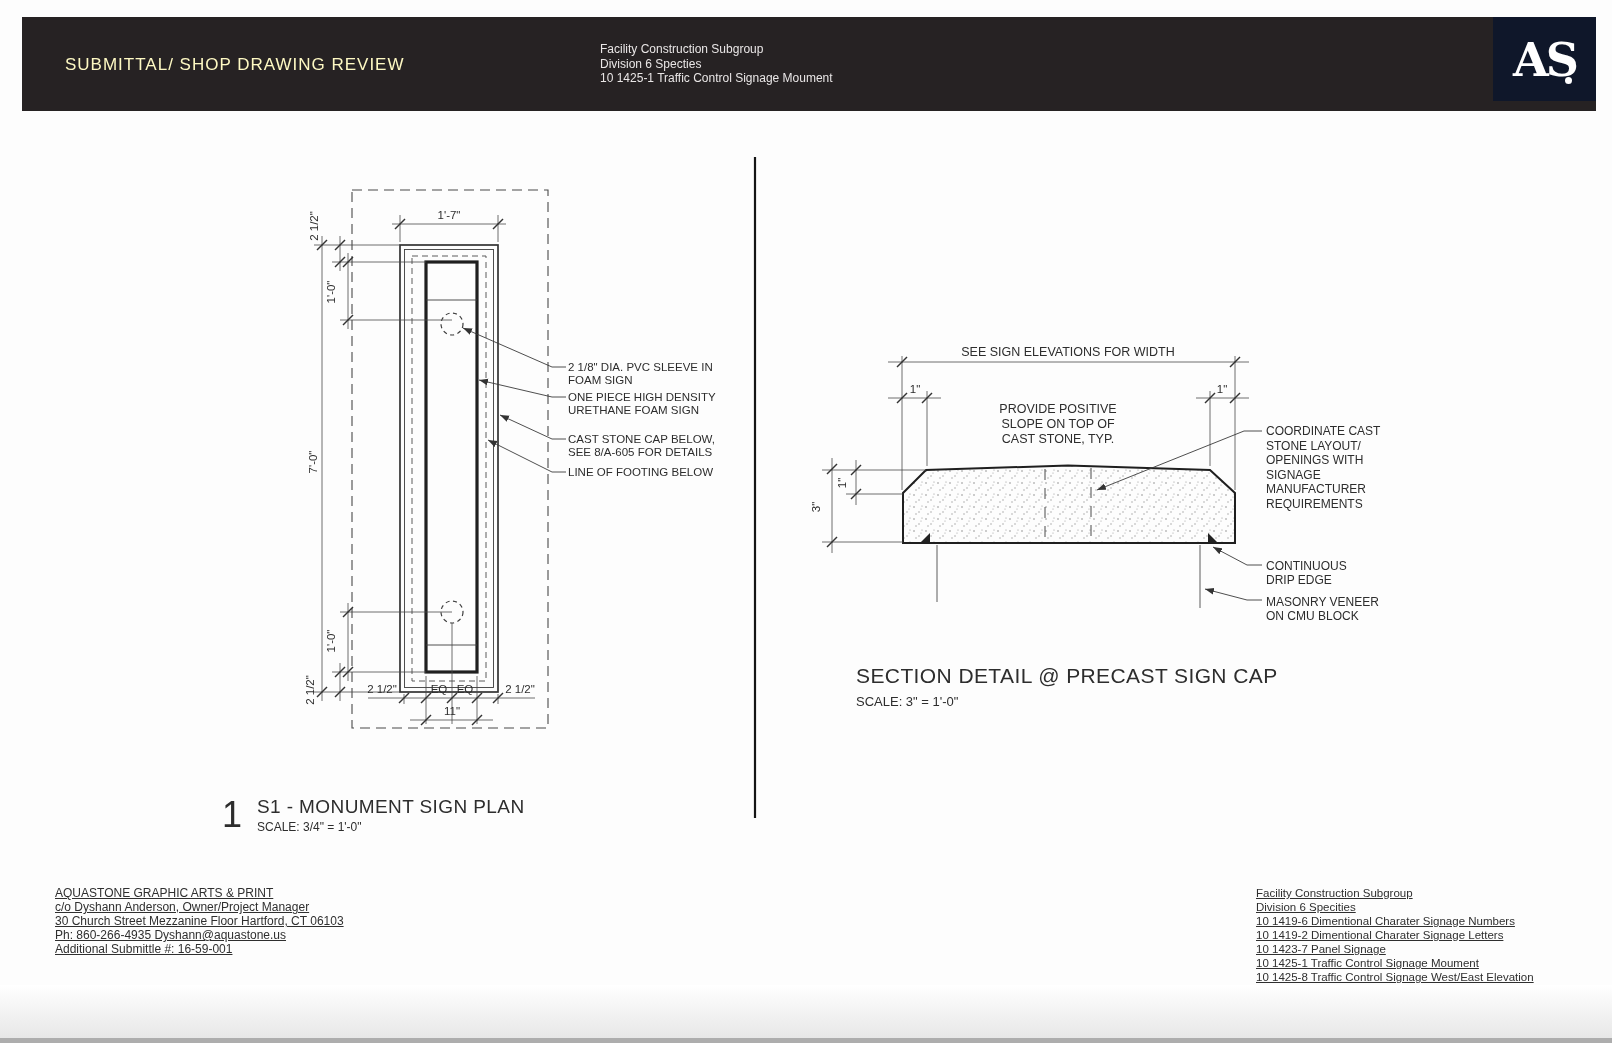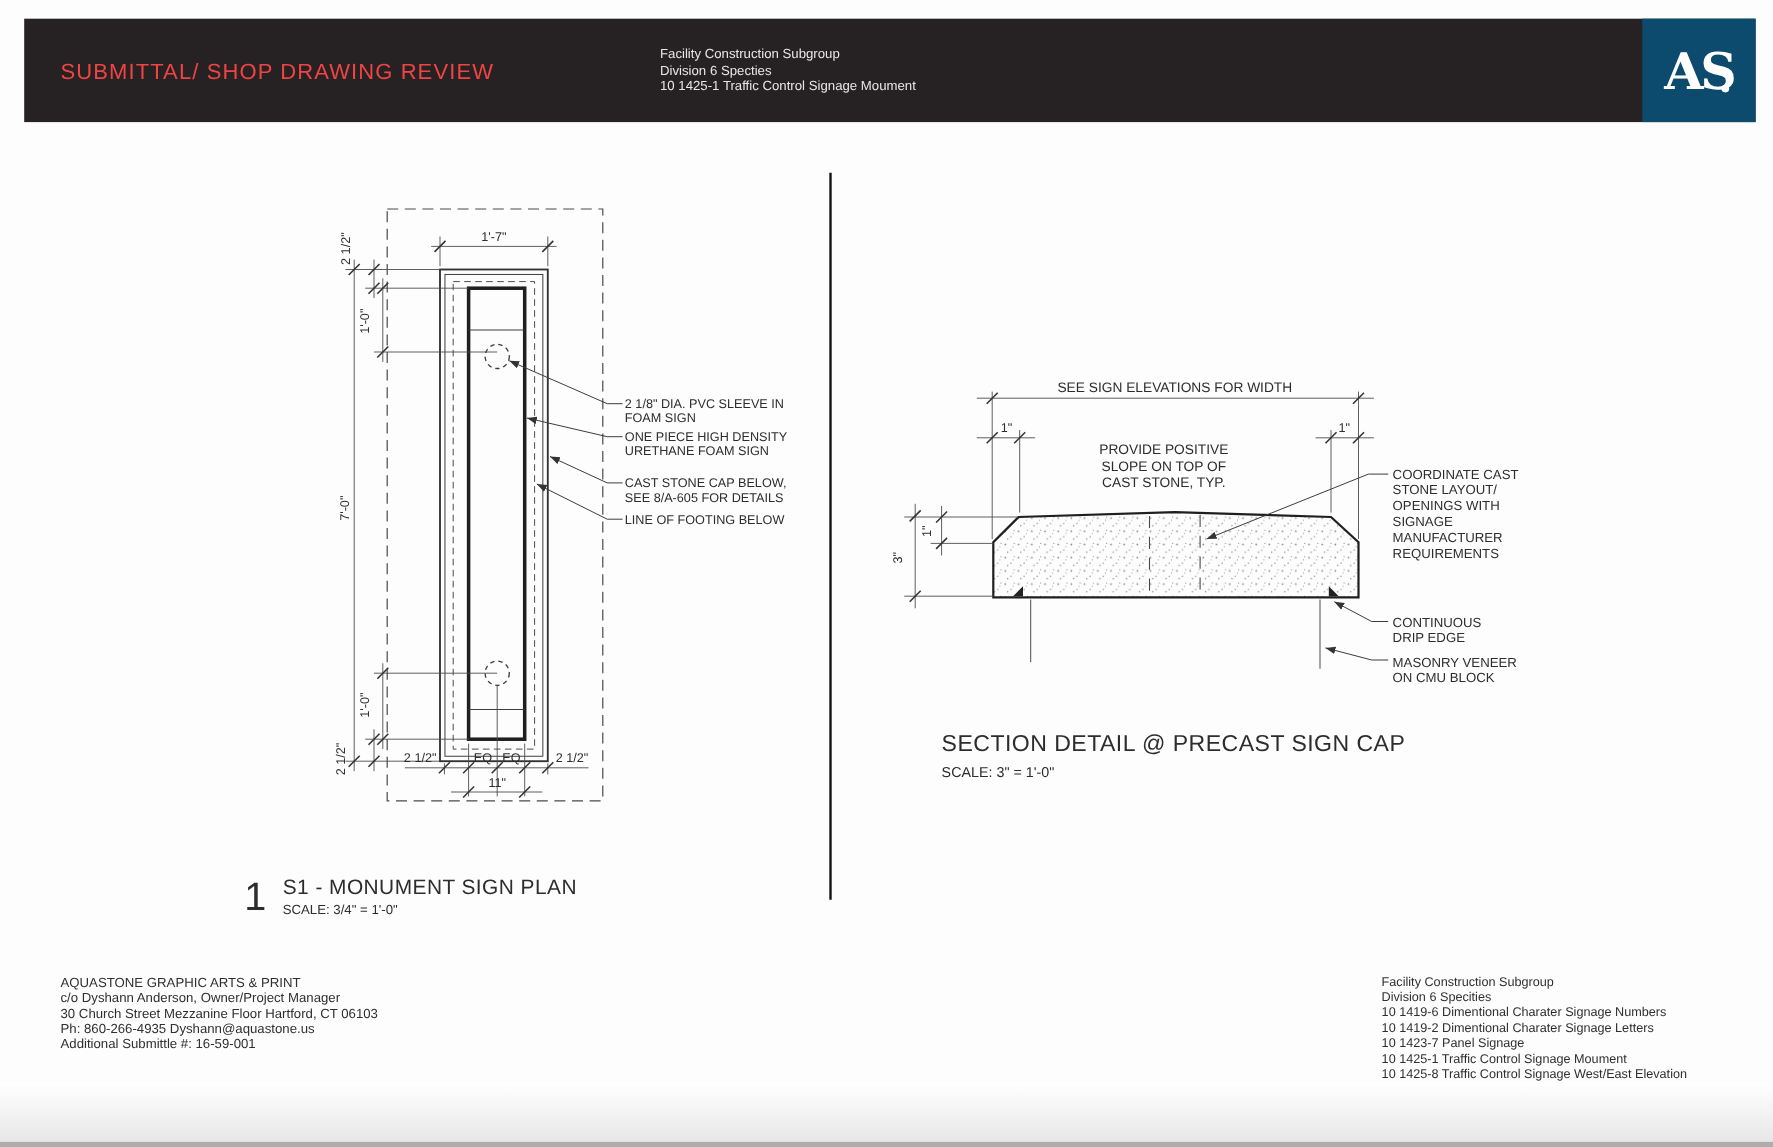"SUBMITTAL/ SHOP DRAWING REVIEW" .topbar-title { color: #ef4444 -> #fef9c3; font-size: 20px -> 17px; left: 33px -> 43px }
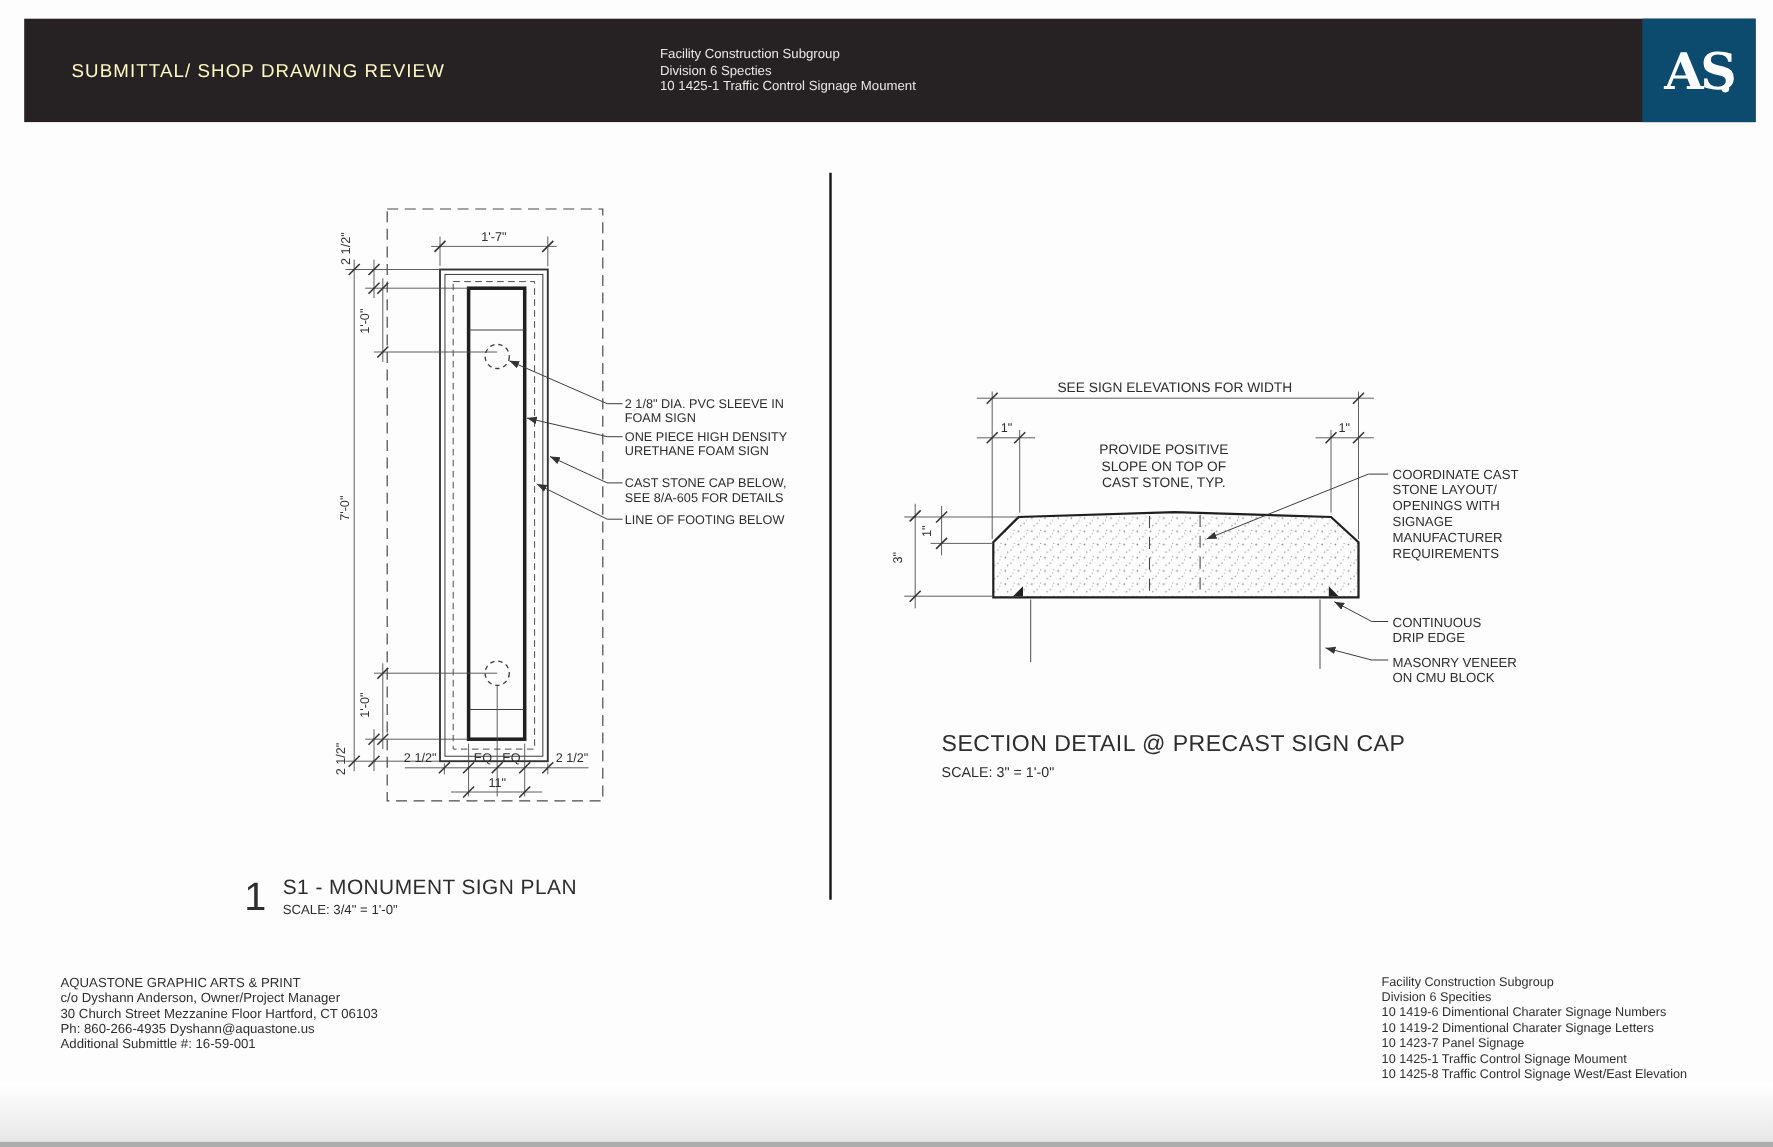"AS" .logo { background: #0c4a6e -> #0f172a; height: 94px -> 84px }
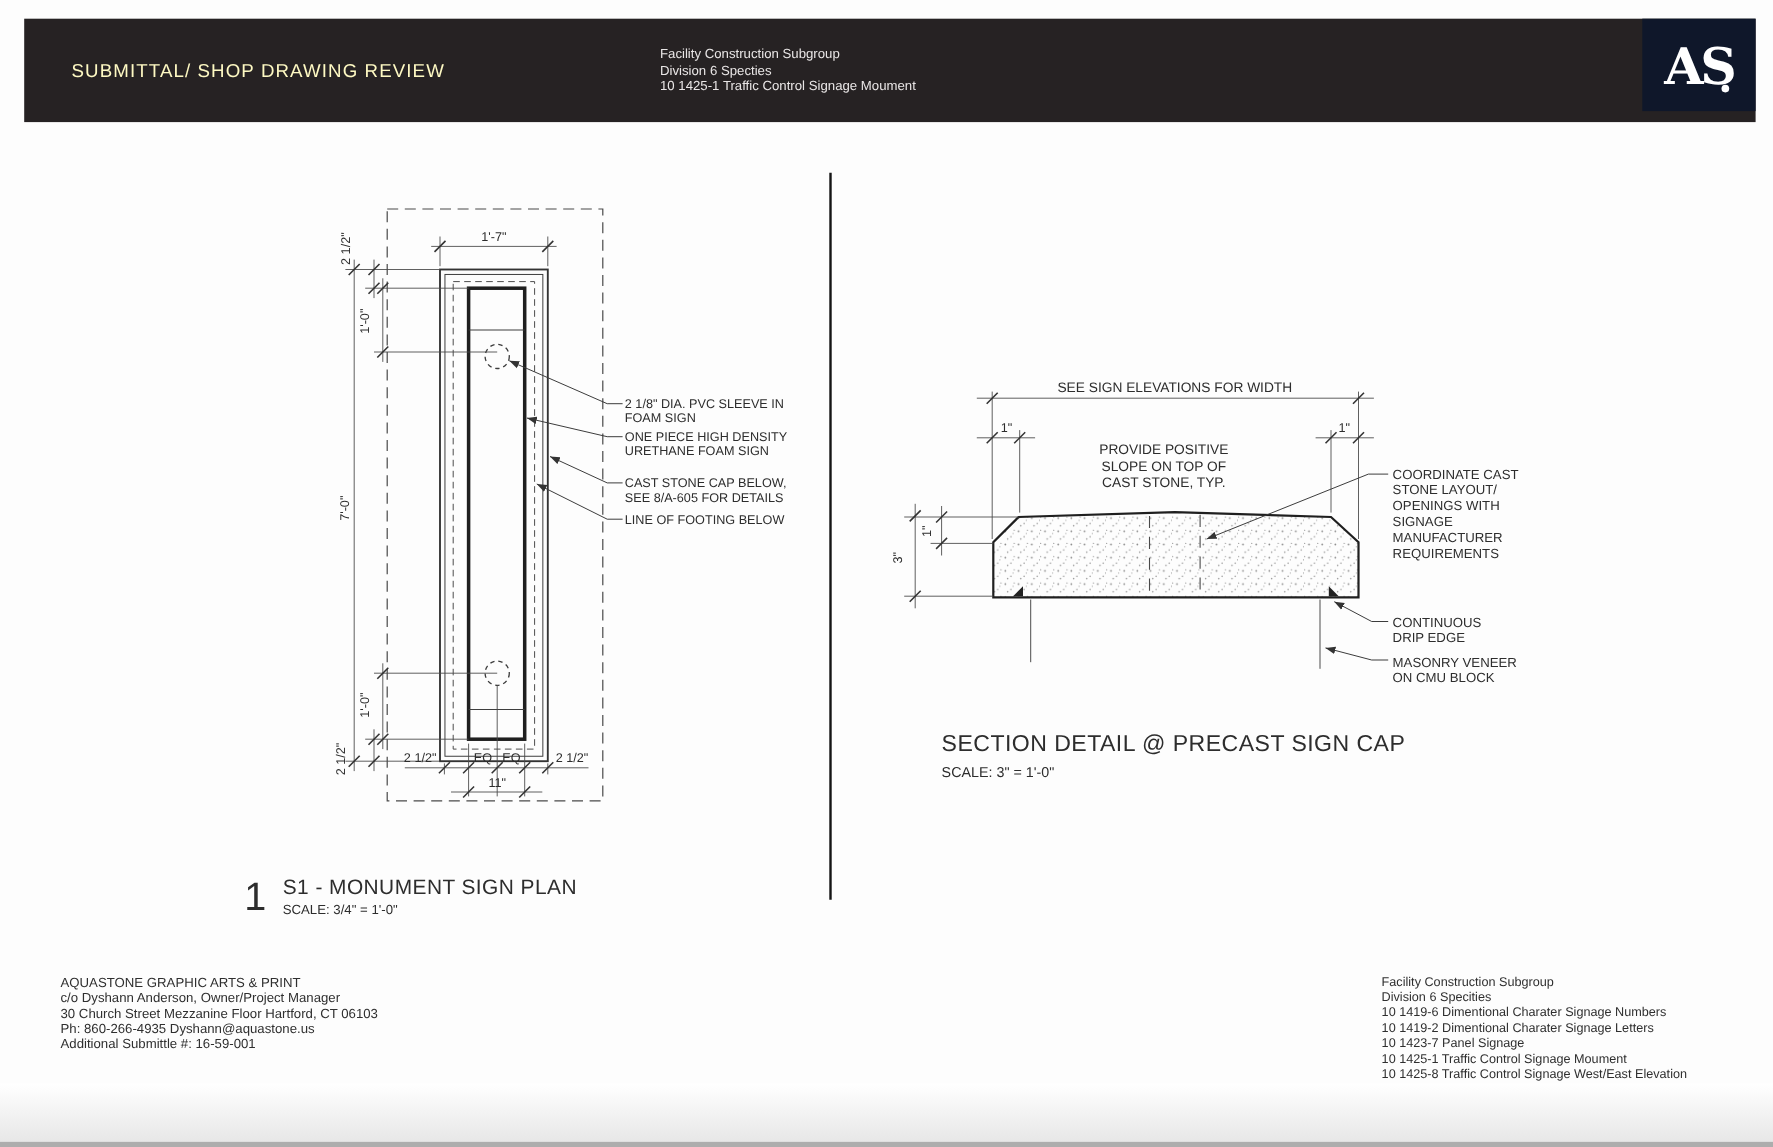"AQUASTONE GRAPHIC ARTS & PRINT" .footer { text-decoration: none -> underline }
